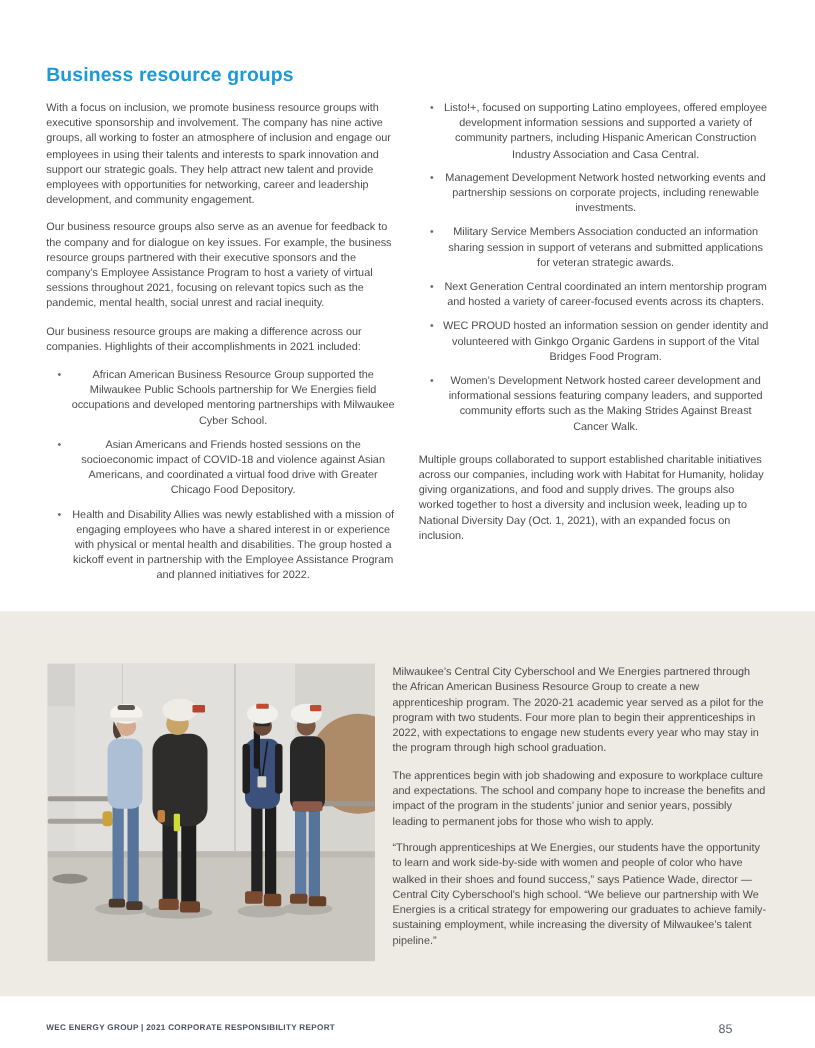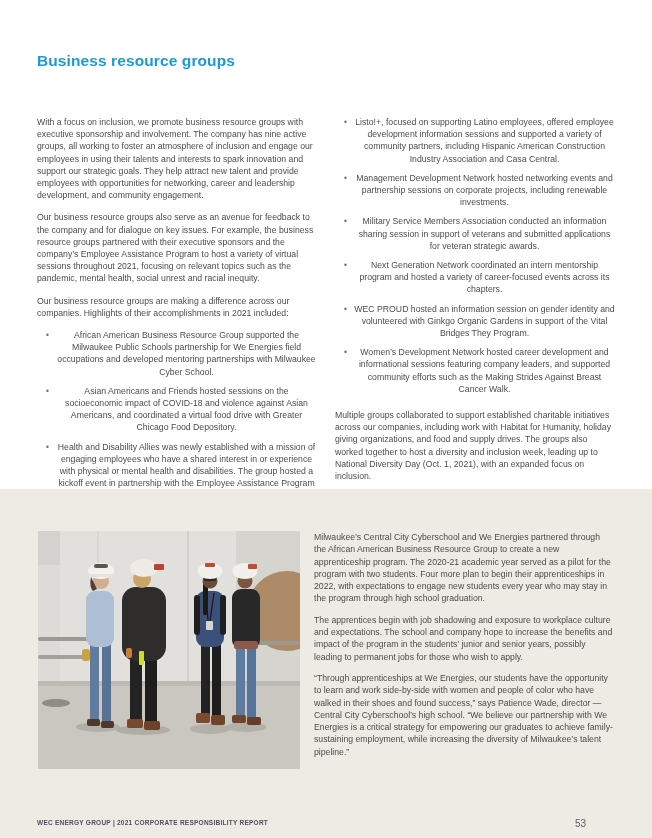"With a focus on inclusion," .col { margin-top: 36px -> none }
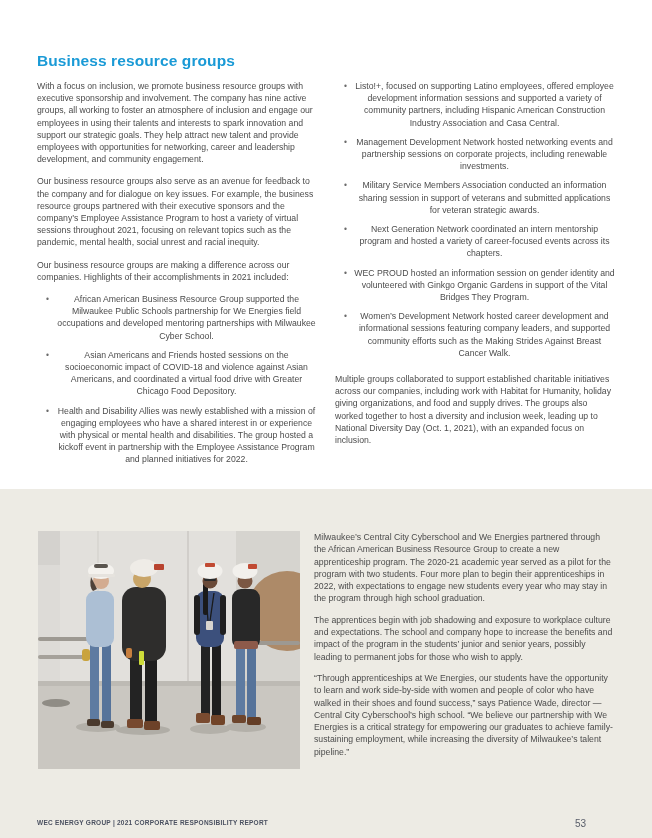"Next Generation Network coordinated an" li { text: Network -> Central }
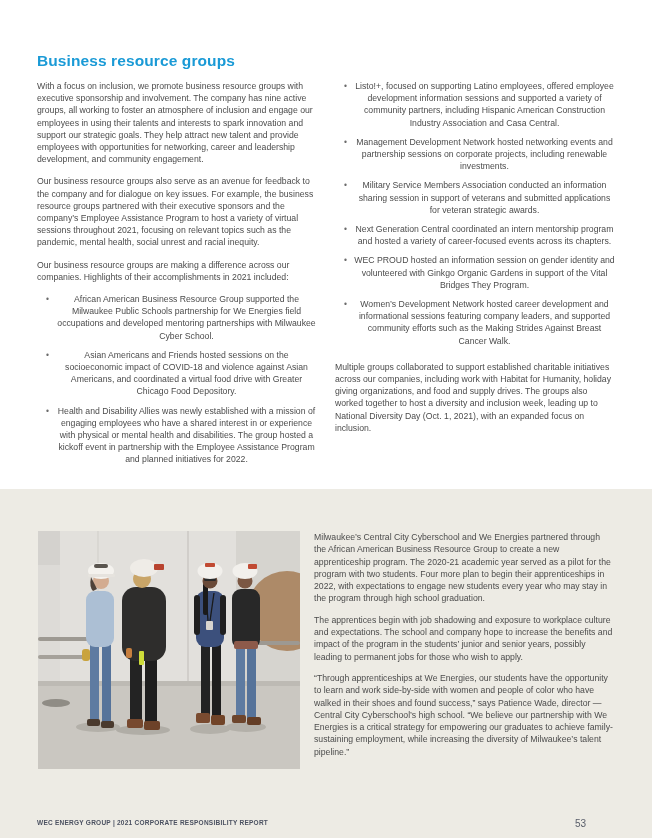"WEC PROUD hosted an information" li { text: They -> Food }
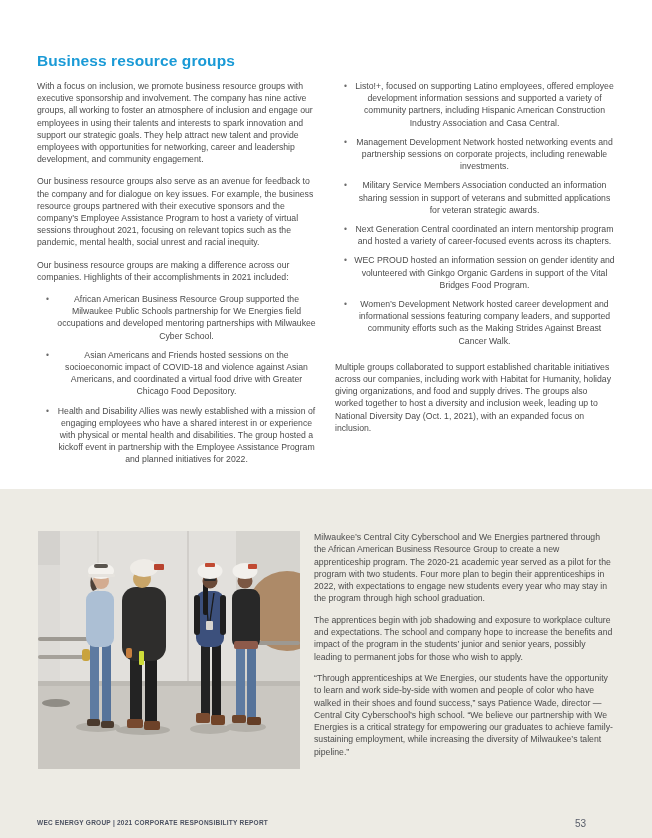"Milwaukee’s Central City Cyberschool and" .feature { height: 349px -> 308px }
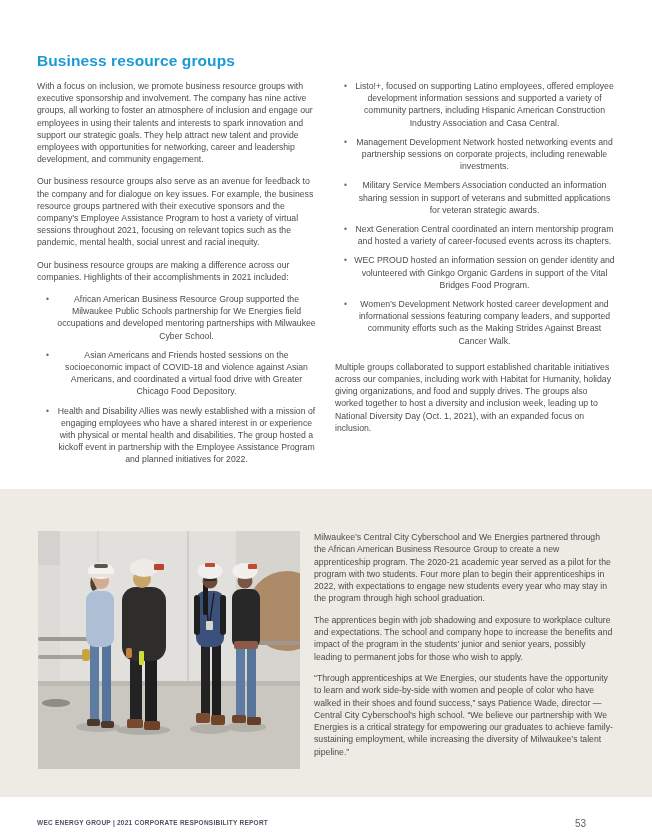"53" div.page-number { text: 53 -> 85 }
